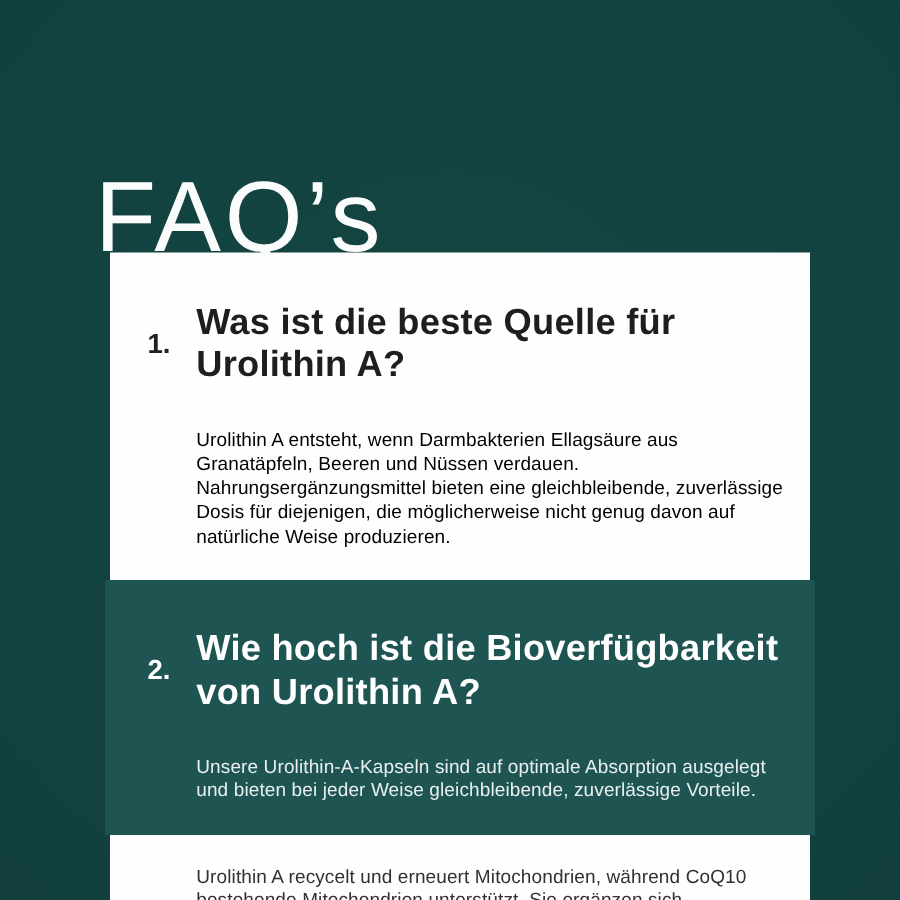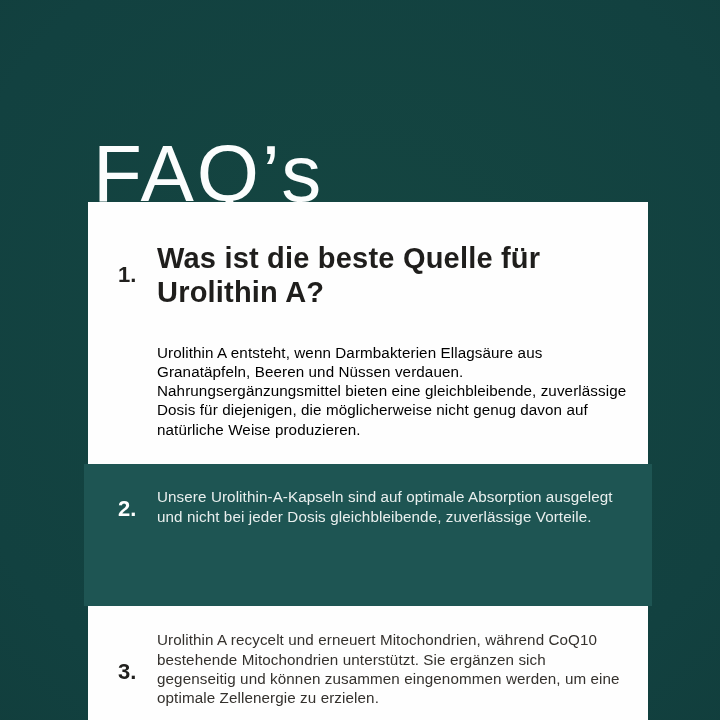"FAQ’s" .page-title { left: 93px -> 76px }
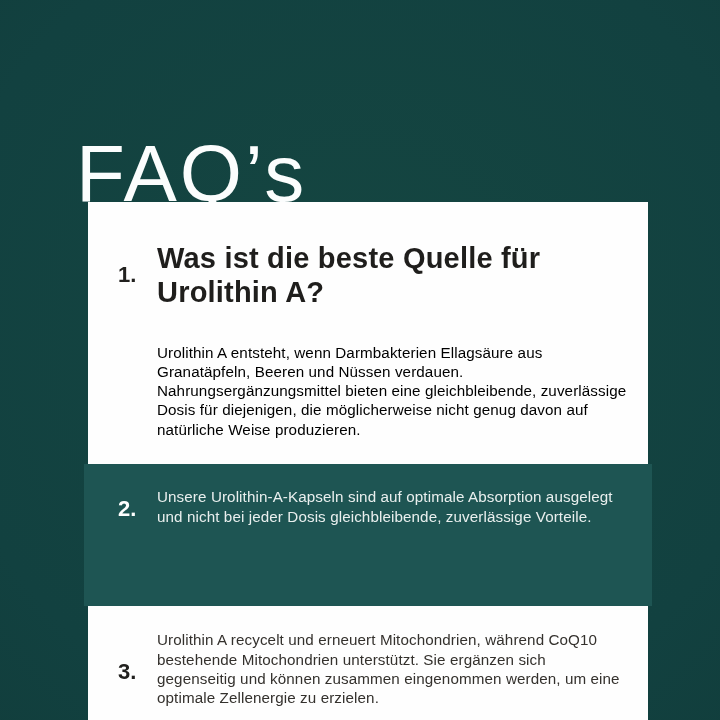"Wie hoch ist die Bioverfügbarkeit" h2.faq-question { html: none -> <h2>Wie hoch ist die Bioverfügbarkeit von Urolithin A?</h2> }
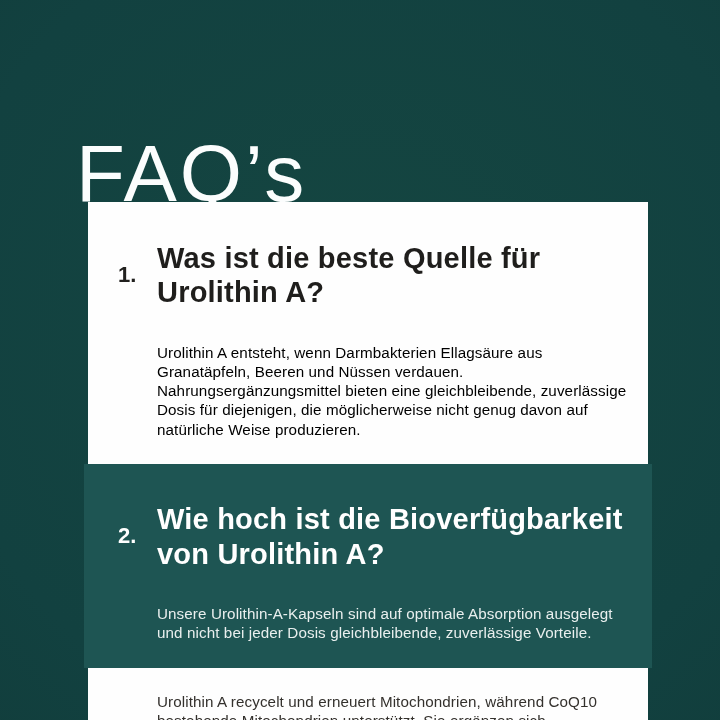"Unsere Urolithin-A-Kapseln sind auf" p.faq-answer { text: nicht bei jeder Dosis -> bieten bei jeder Weise }
